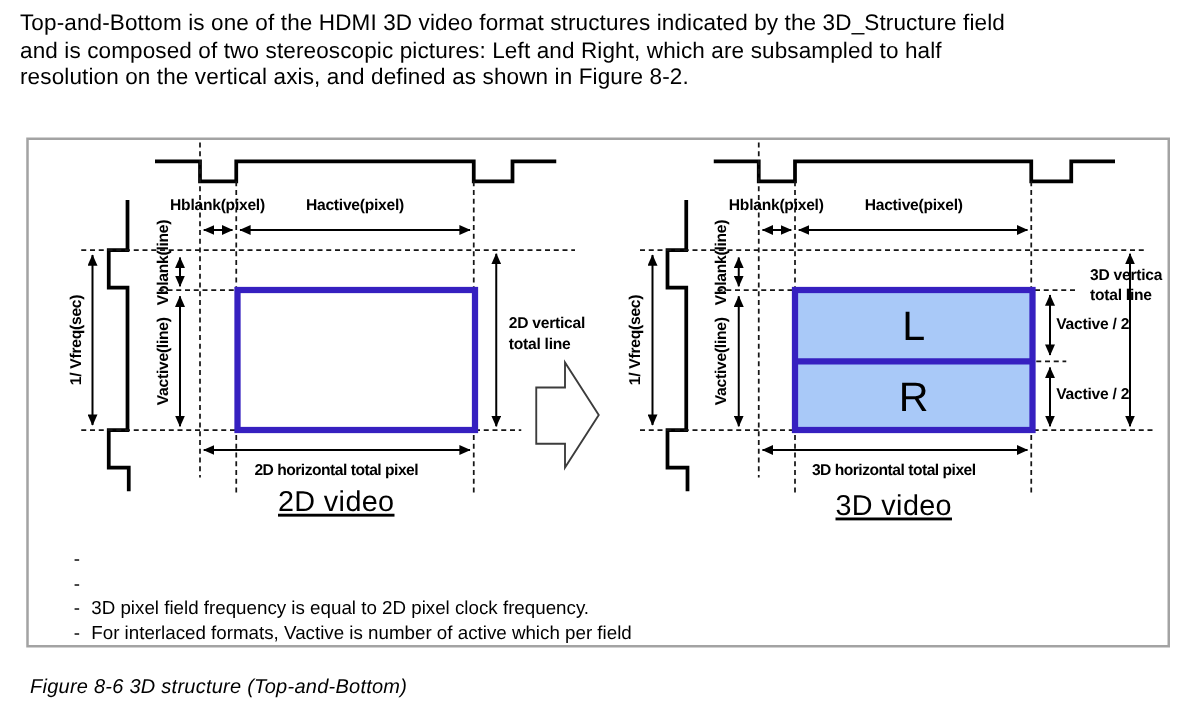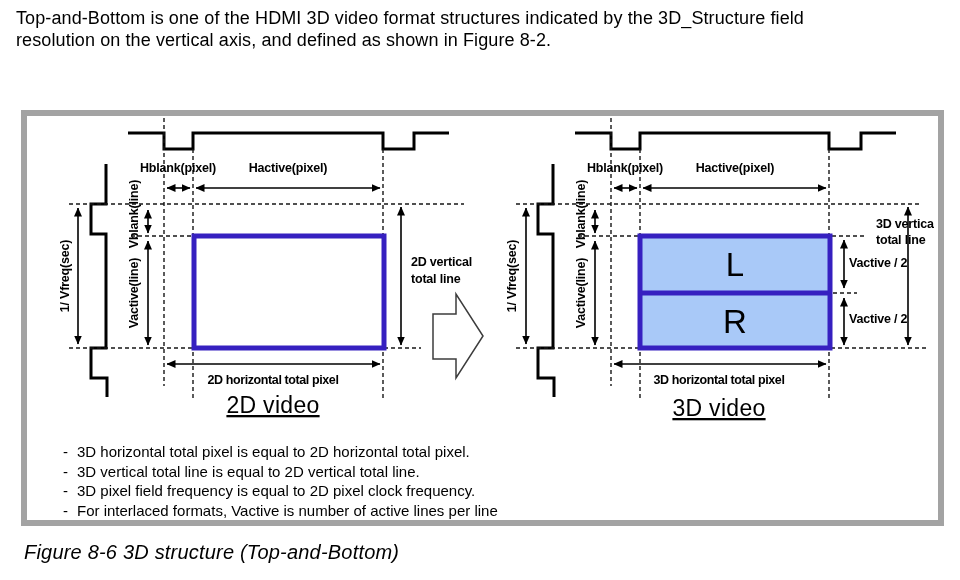"and is composed of two" div { html: none -> <div>and is composed of two stereoscopic pictures: Left and Right, which are subsampled to half</div> }
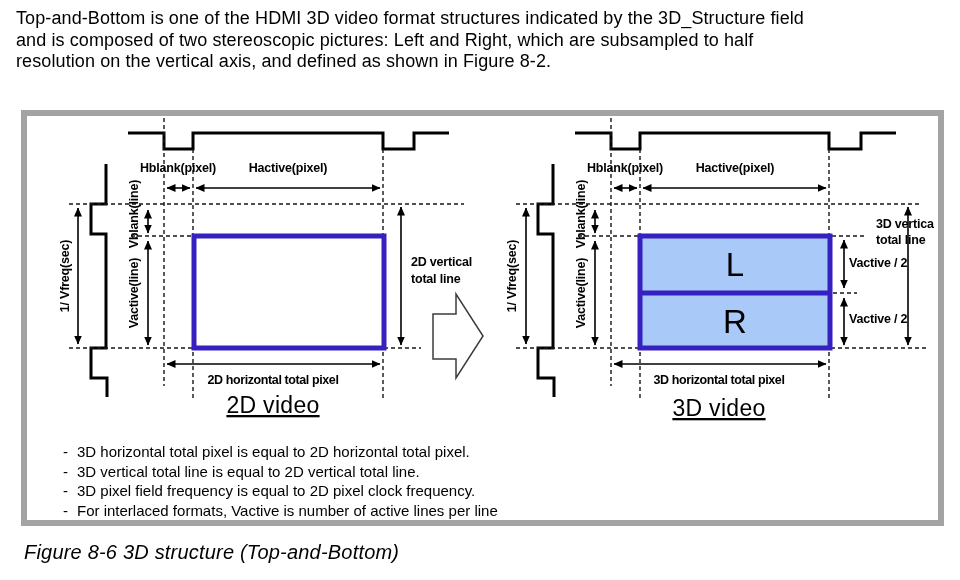"Hblank(pixel)" .figure-box { border: 6px solid #a3a3a3 -> 2px solid #a3a3a3 }
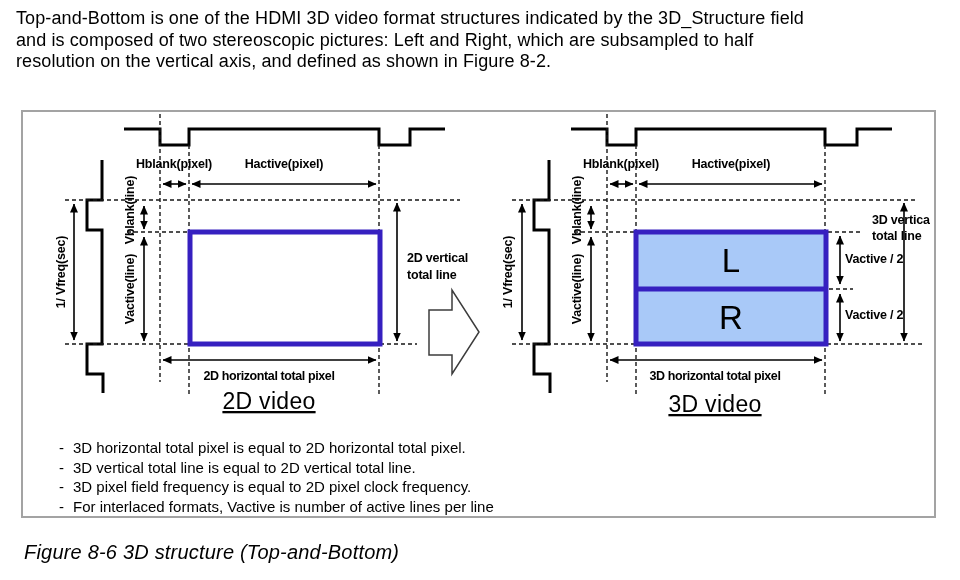"3D horizontal total pixel is" span { html: <span>3D horizontal total pixel is equal to 2D horizontal total pixel.</span> -> none }
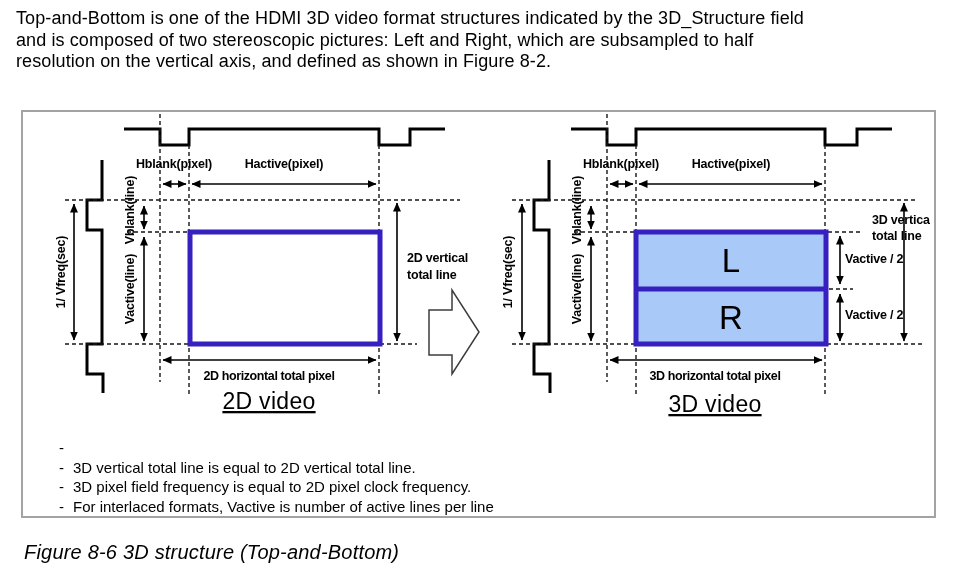"3D vertical total line is" span { html: <span>3D vertical total line is equal to 2D vertical total line.</span> -> none }
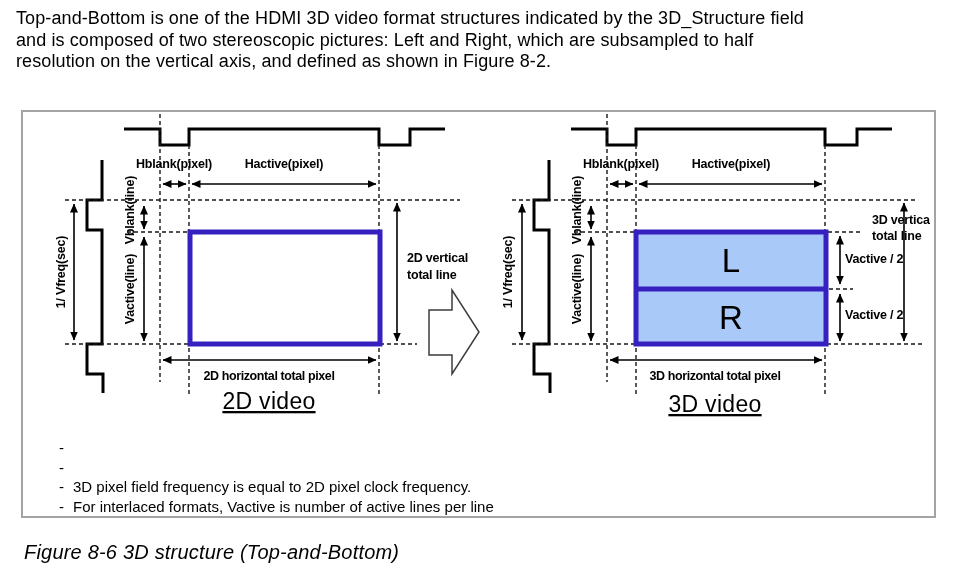"For interlaced formats, Vactive is" span { text: lines per line -> which per field }
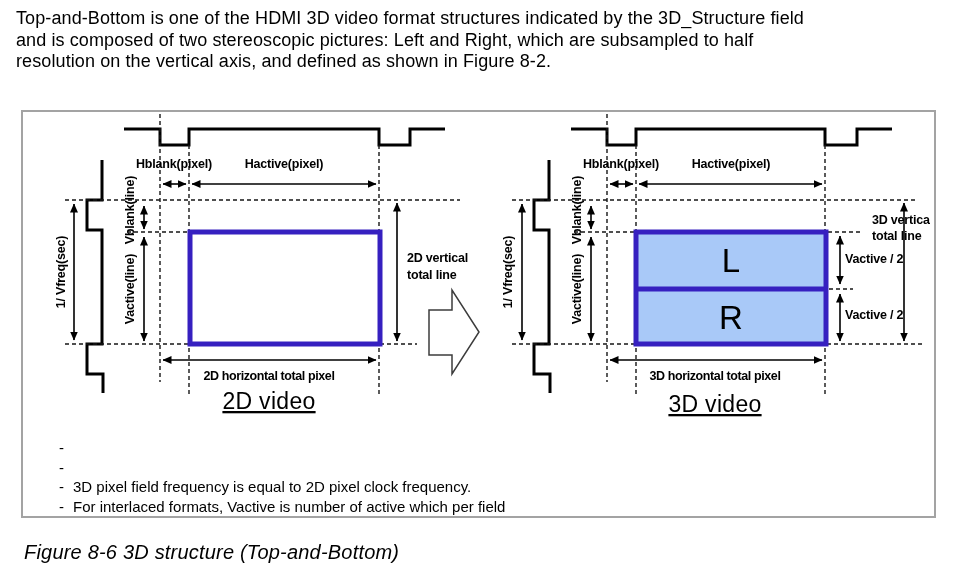"Figure 8-6 3D structure (Top-and-Bottom)" .caption { font-size: 20px -> 16px }
